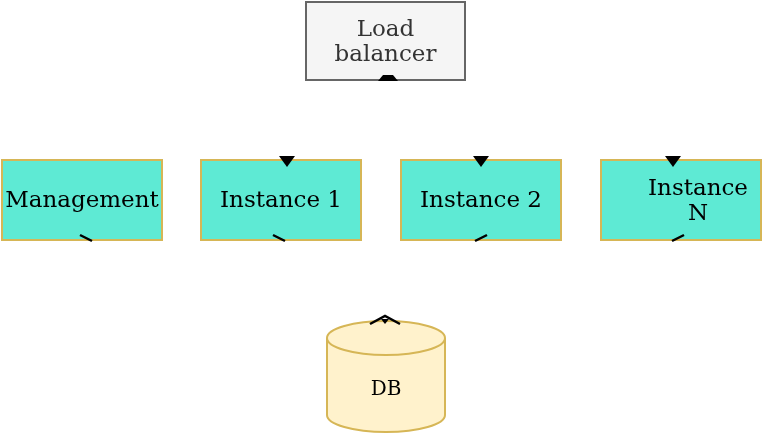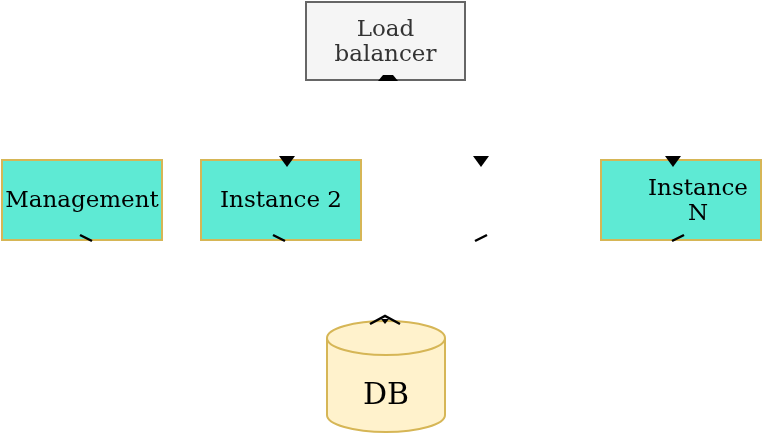"Instance 2" span { text: 2 -> 1 }
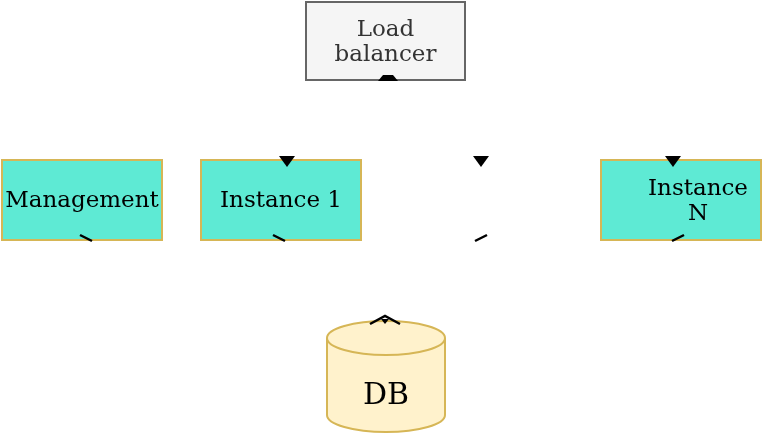"Instance 2" div.node { html: none -> <div> <span>Instance 2</span> </div> }
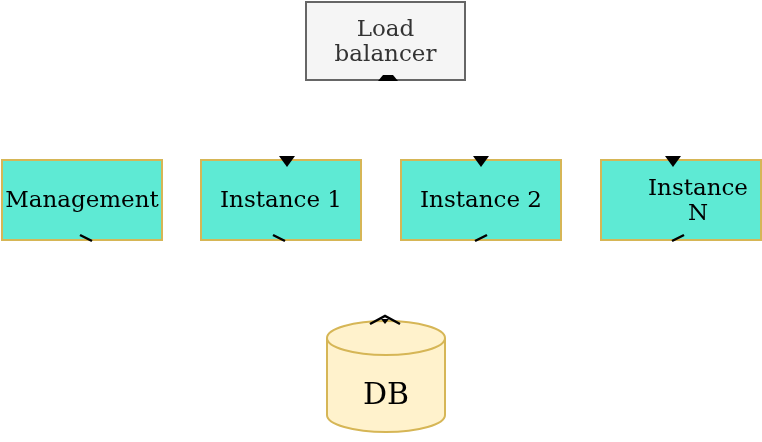"DB" #db-label { font-size: 30px -> 20px }
